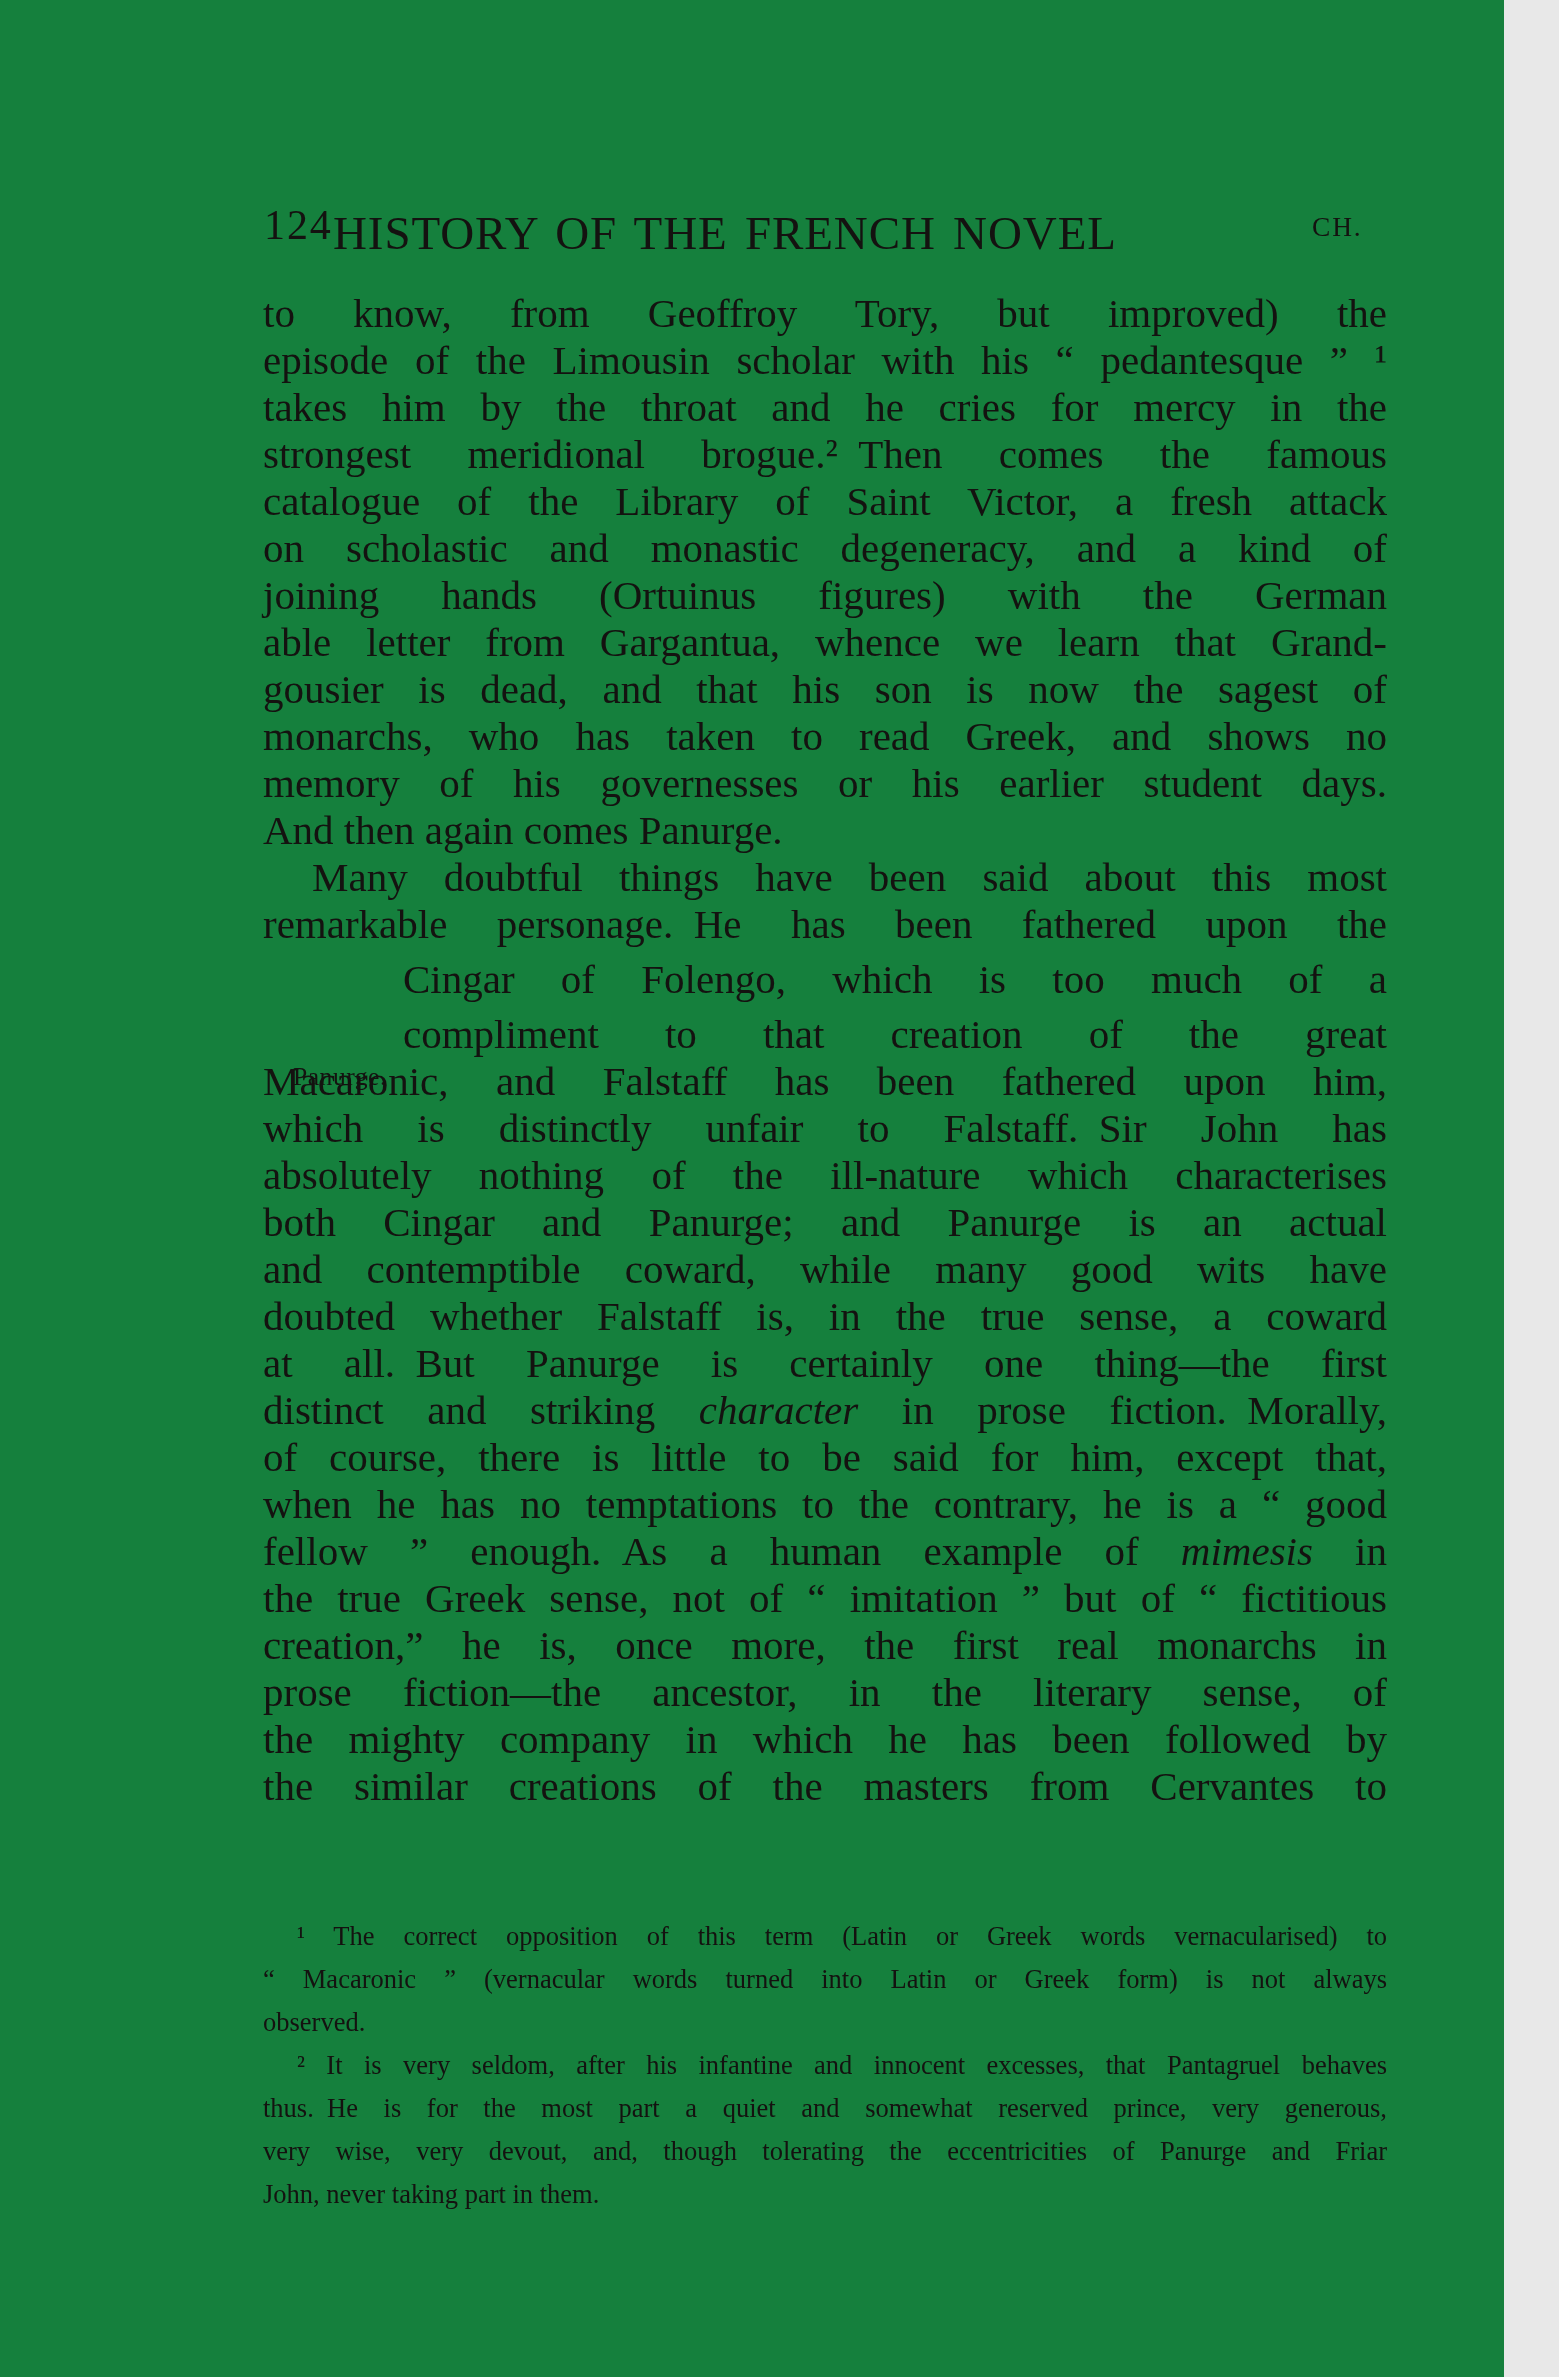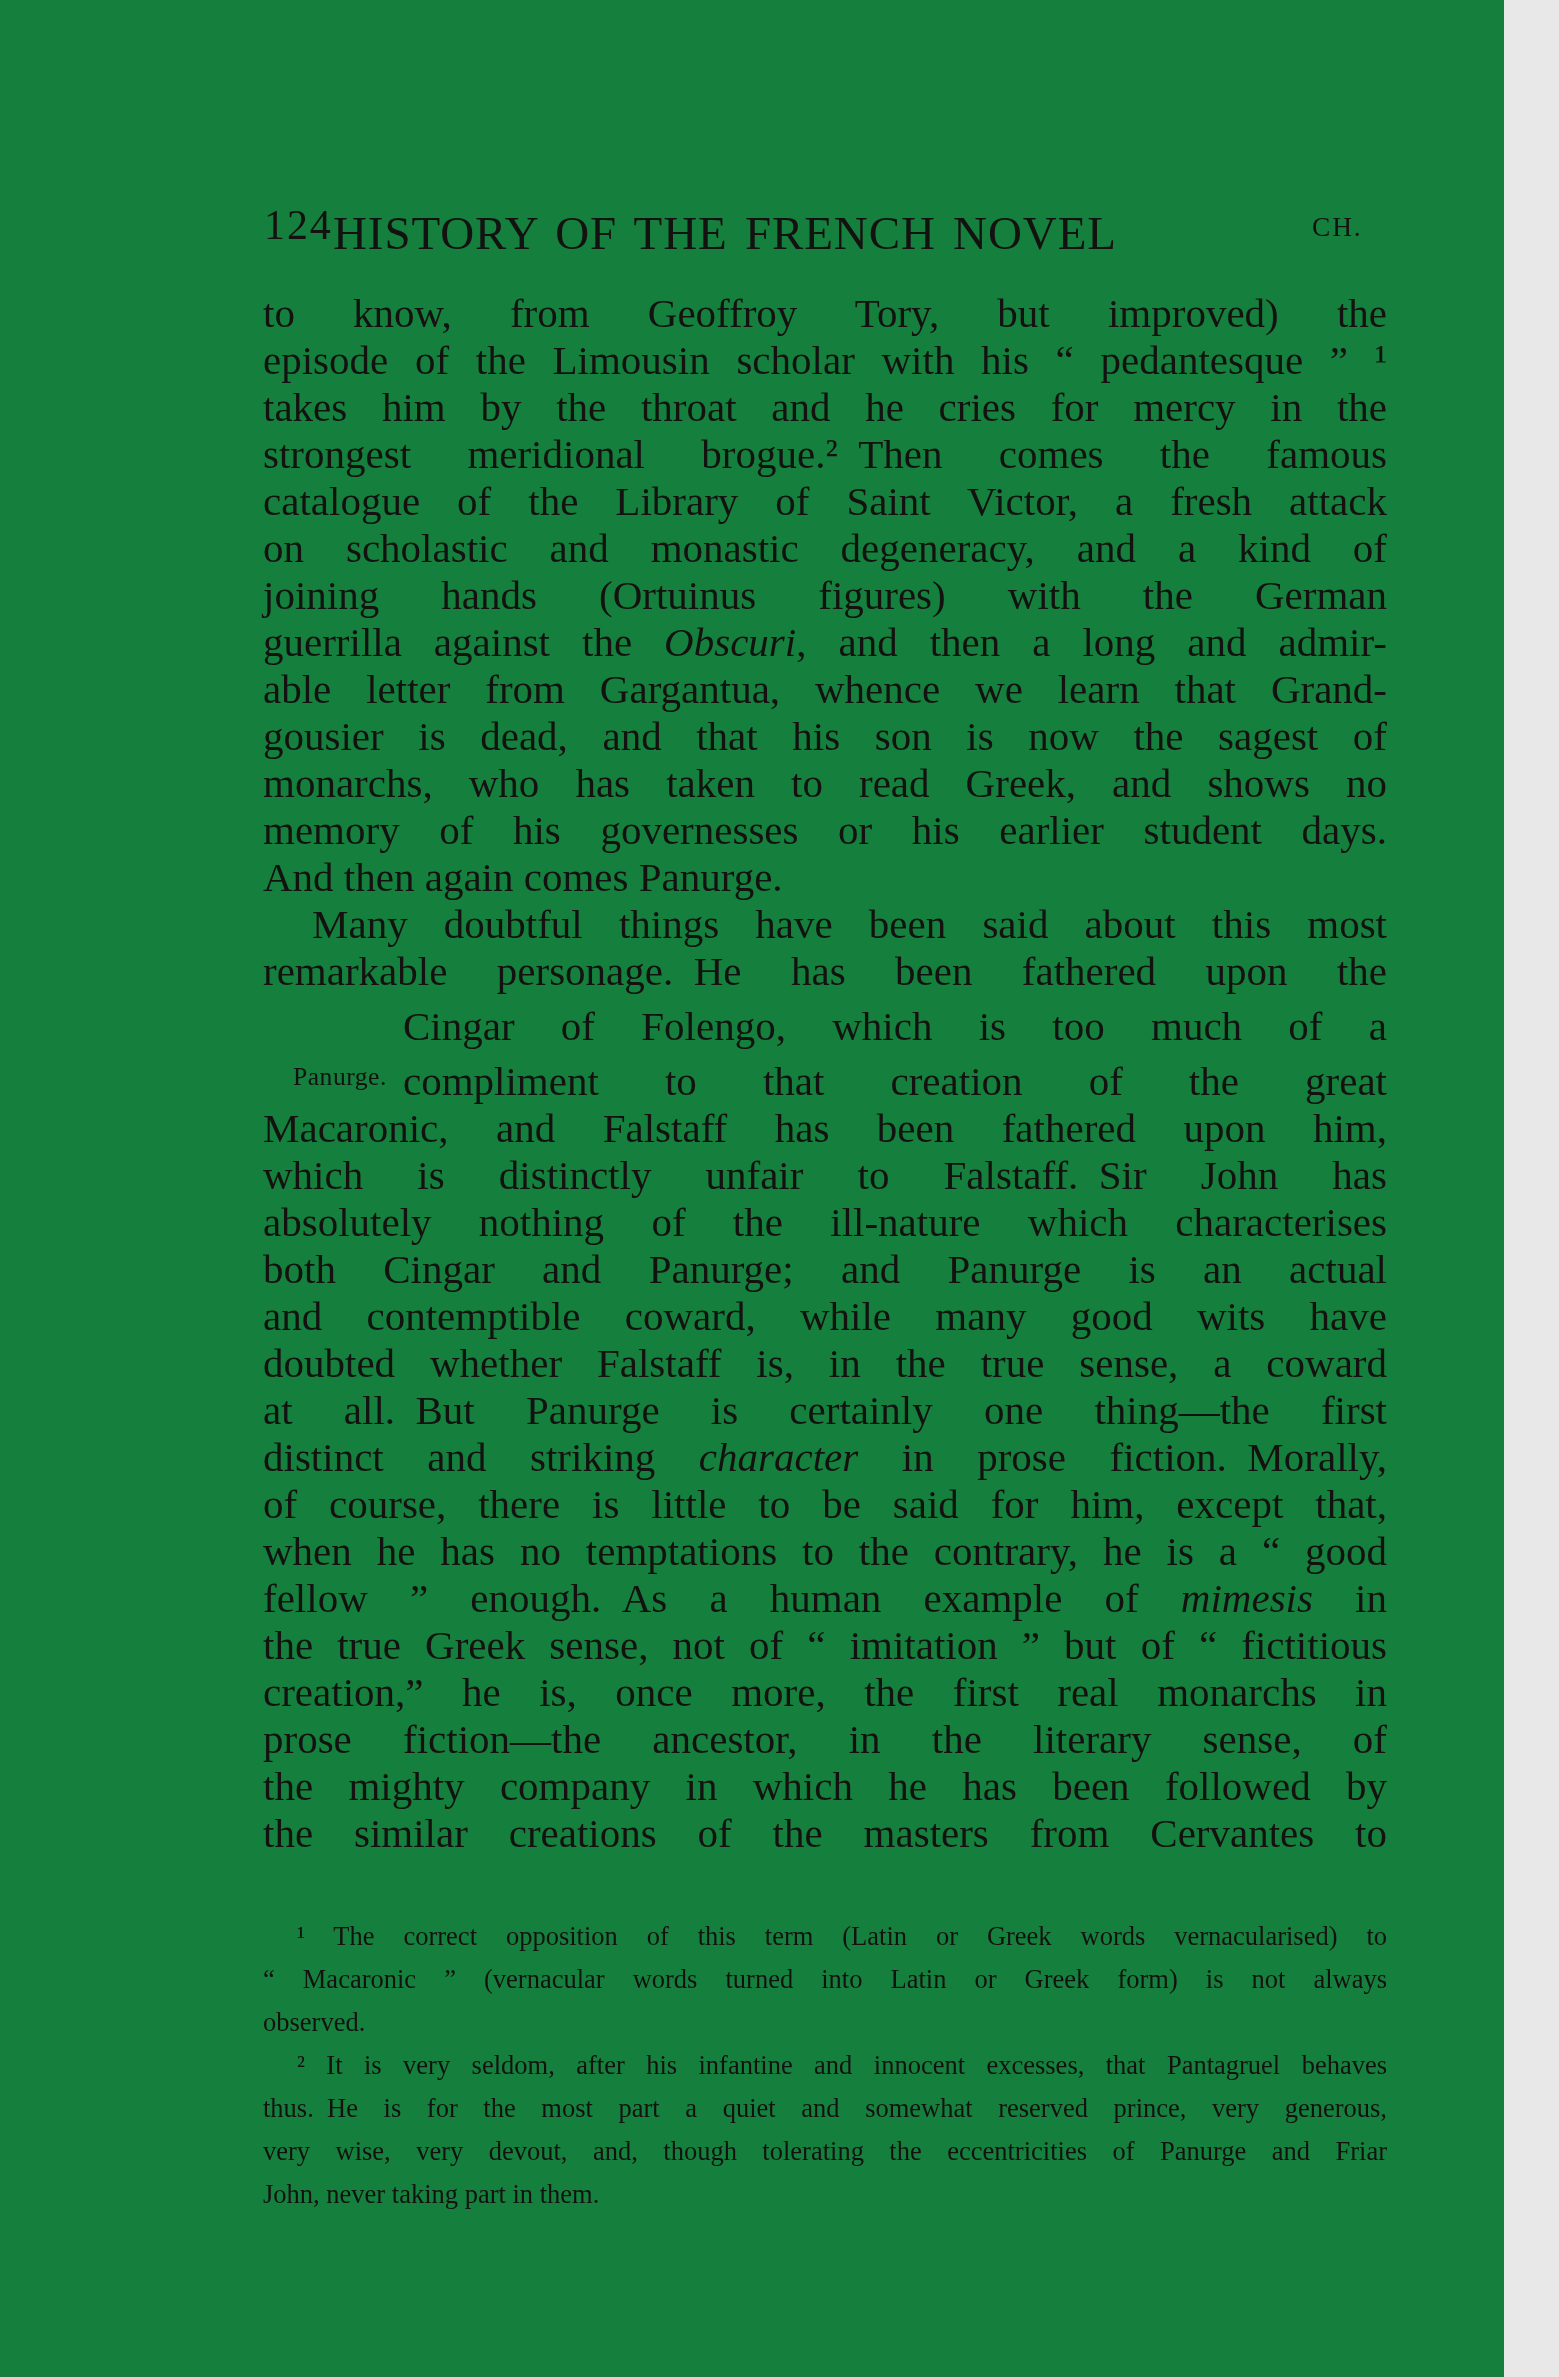"guerrilla against the Obscuri, and" div.line { html: <div>guerrilla against the <em>Obscuri</em>, and then a long and admir-</div> -> none }
